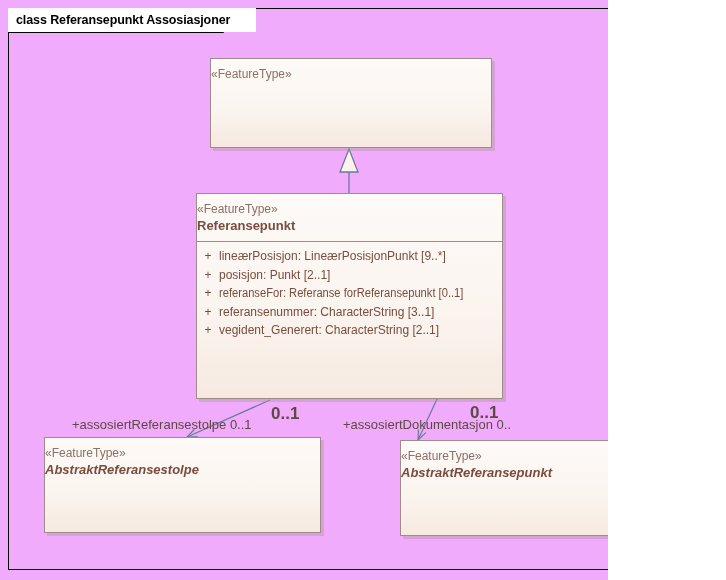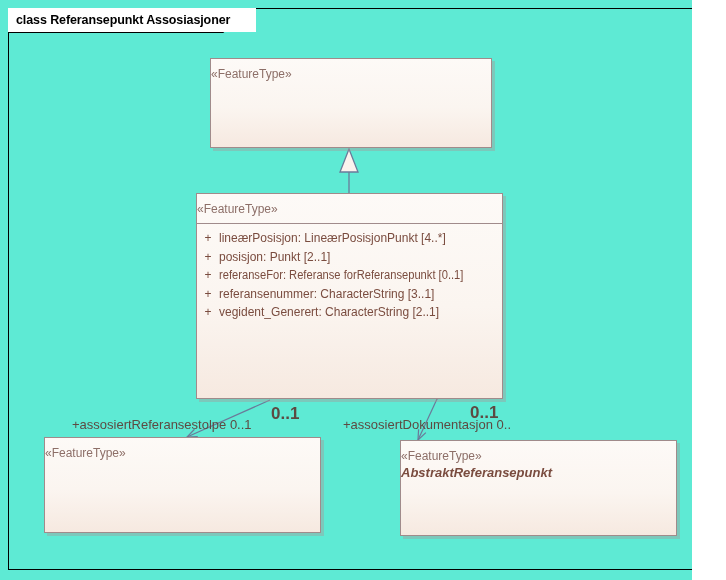"class Referansepunkt Assosiasjoner" #canvas { background: #5eead4 -> #f0abfc; width: 692px -> 608px }
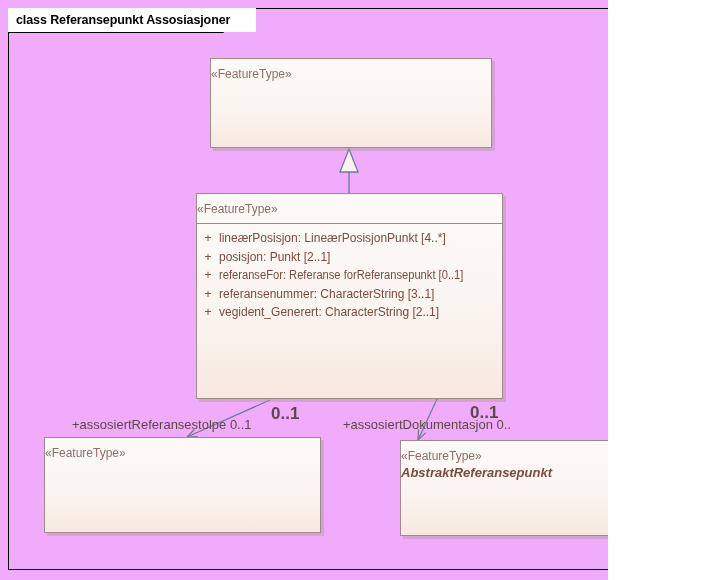"Referansepunkt" div.class-name { html: none -> <div>Referansepunkt</div> }
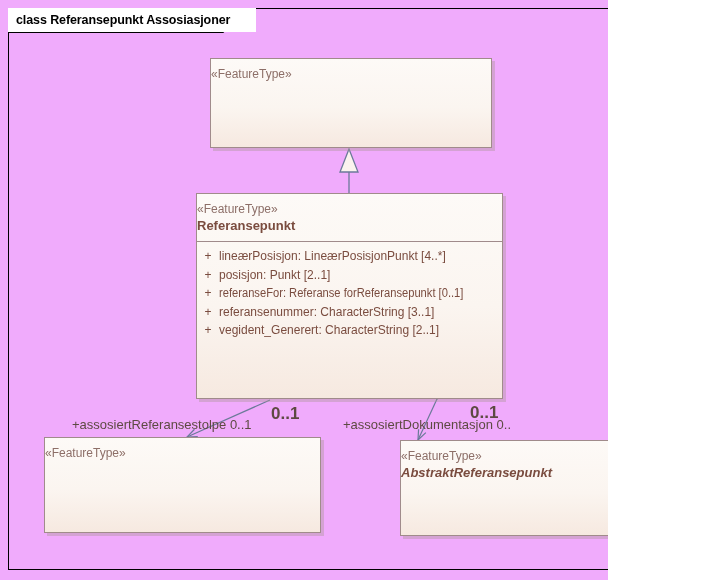"lineærPosisjon: LineærPosisjonPunkt" span.attr-text { text: 4 -> 9 }
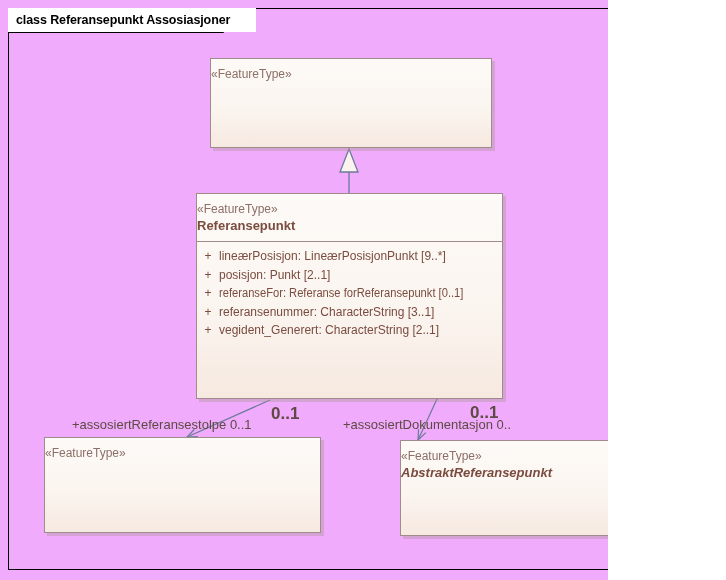"AbstraktReferansestolpe" div.class-name { html: none -> <div>AbstraktReferansestolpe</div> }
